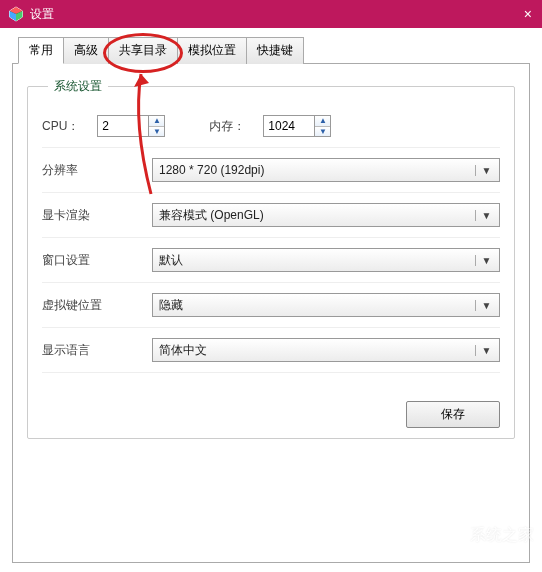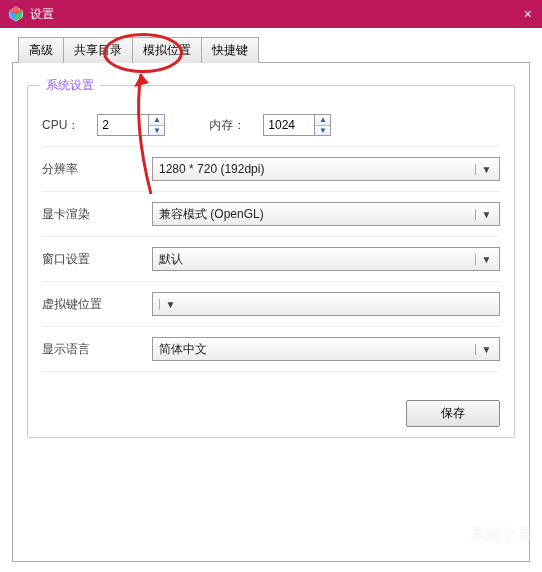"常用" div.tab { html: none -> <div>常用</div> }
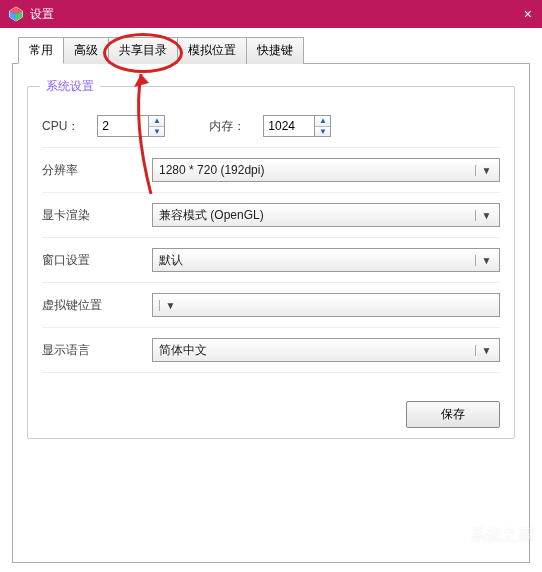"系统设置" .group-title { color: #8b5cf6 -> #14532d; left: 12px -> 20px }
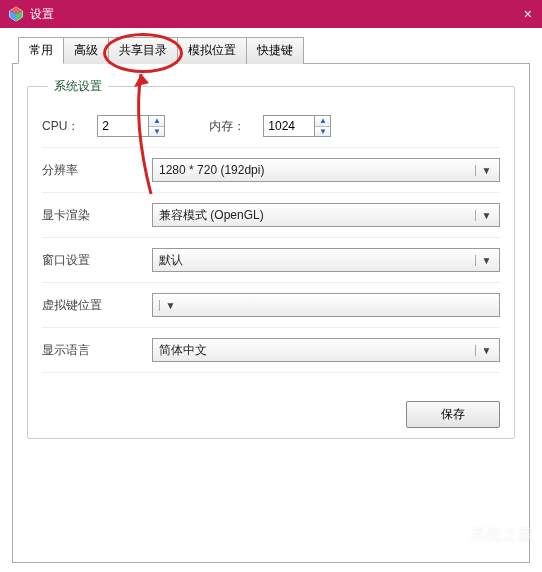"隐藏" span.sel-text { html: none -> <span>隐藏</span> }
